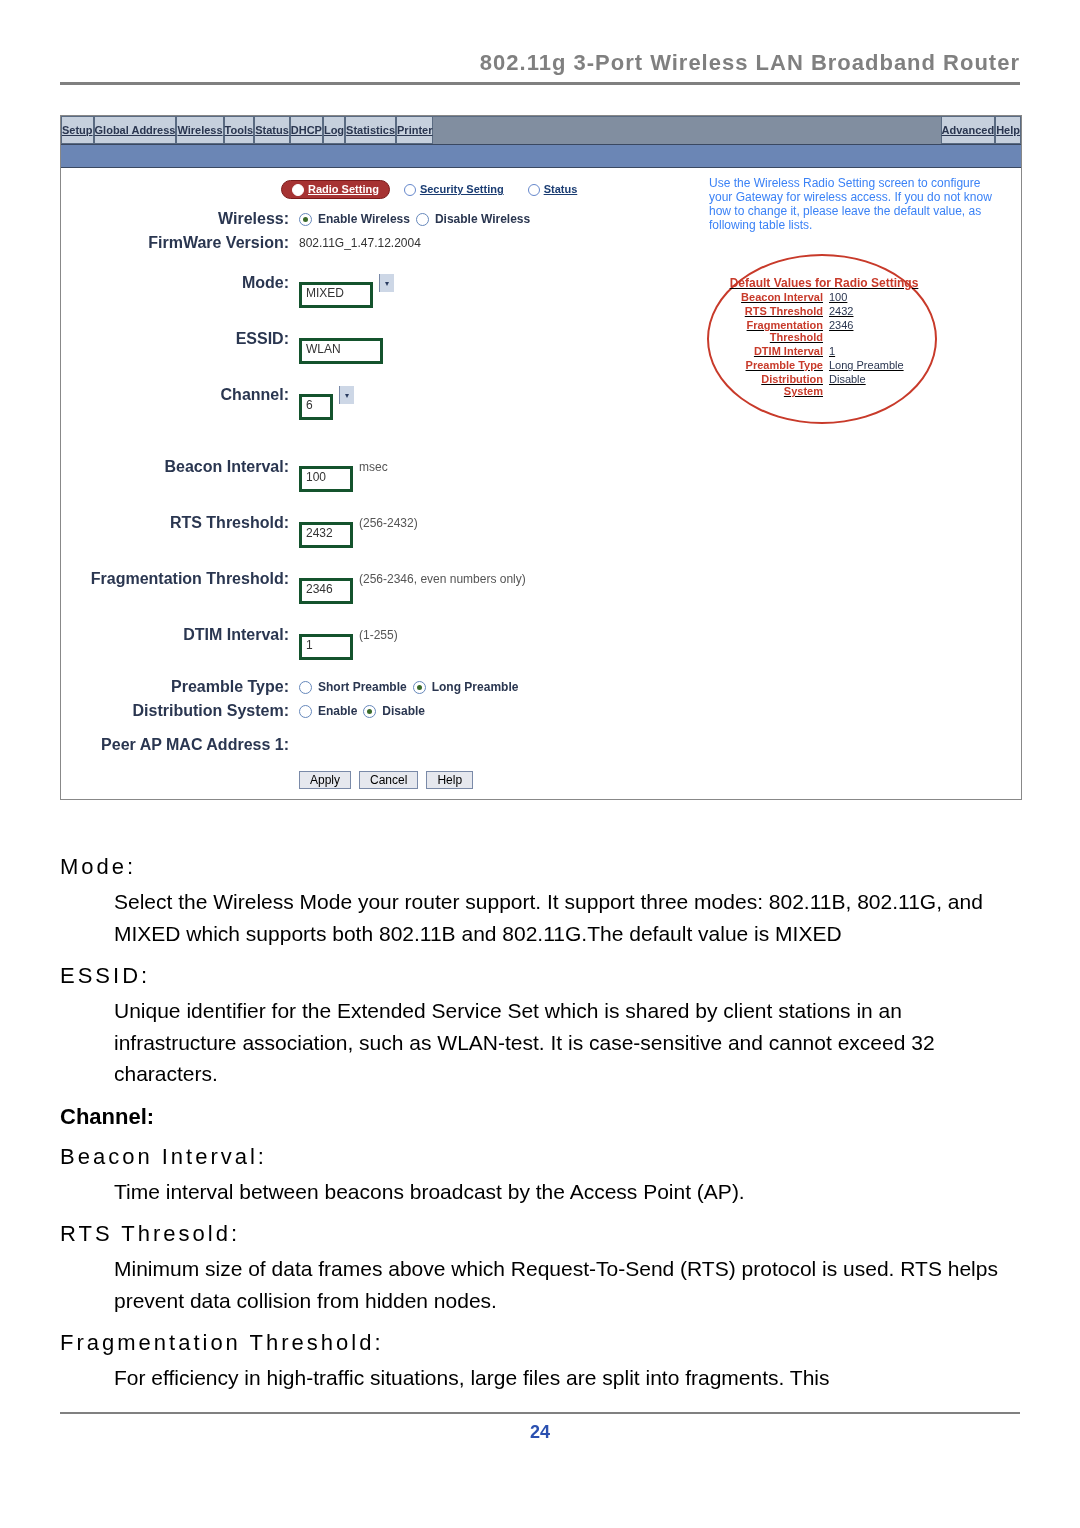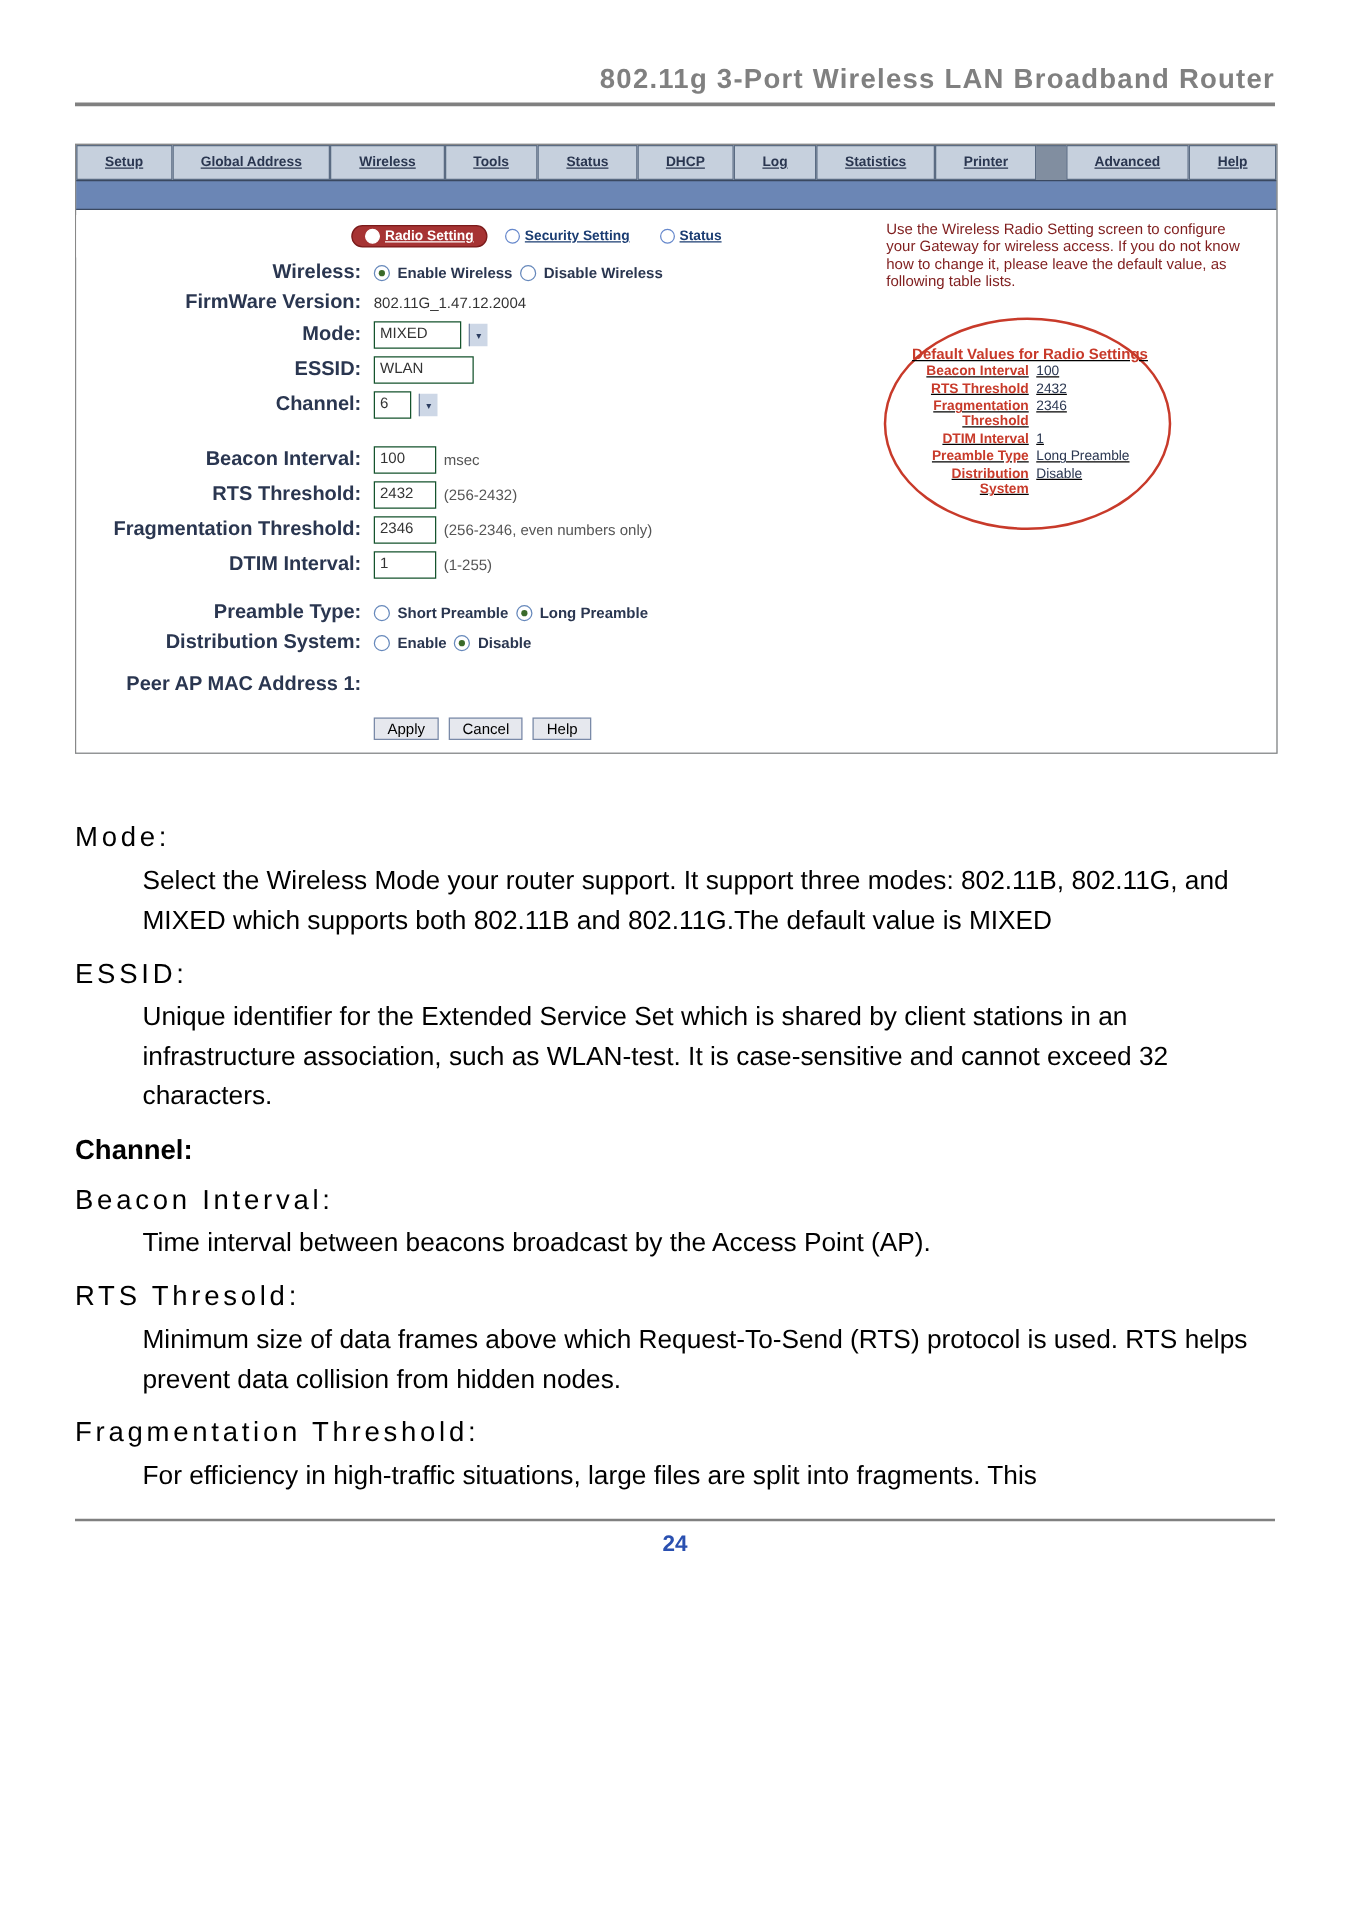"Setup" .tabbar .tab { padding: 0 22px -> 0 0 }
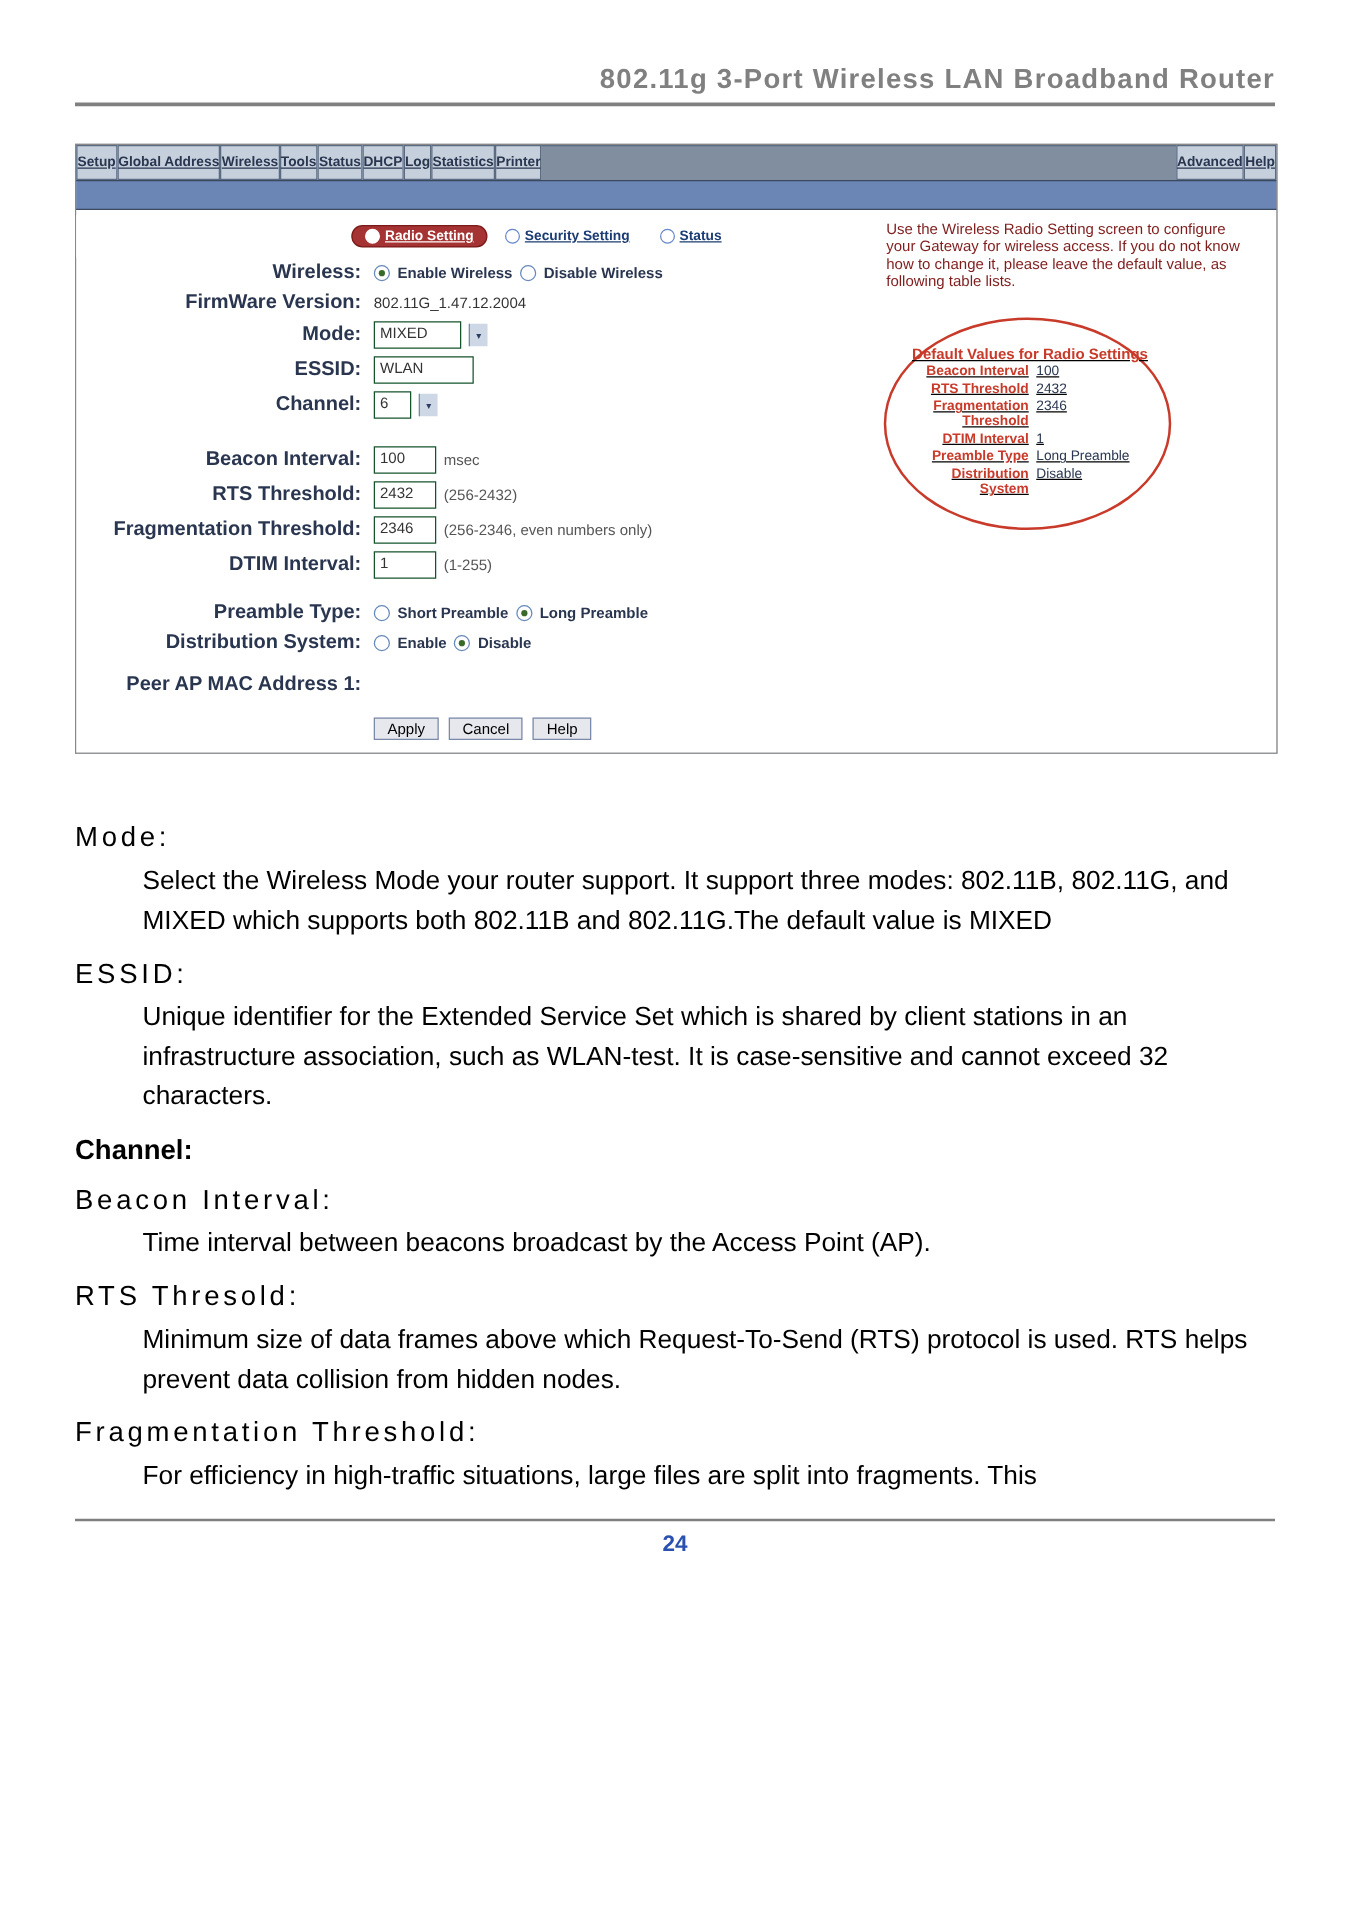"Use the Wireless Radio Setting" .helpbox { color: #7f1d1d -> #3b82f6 }
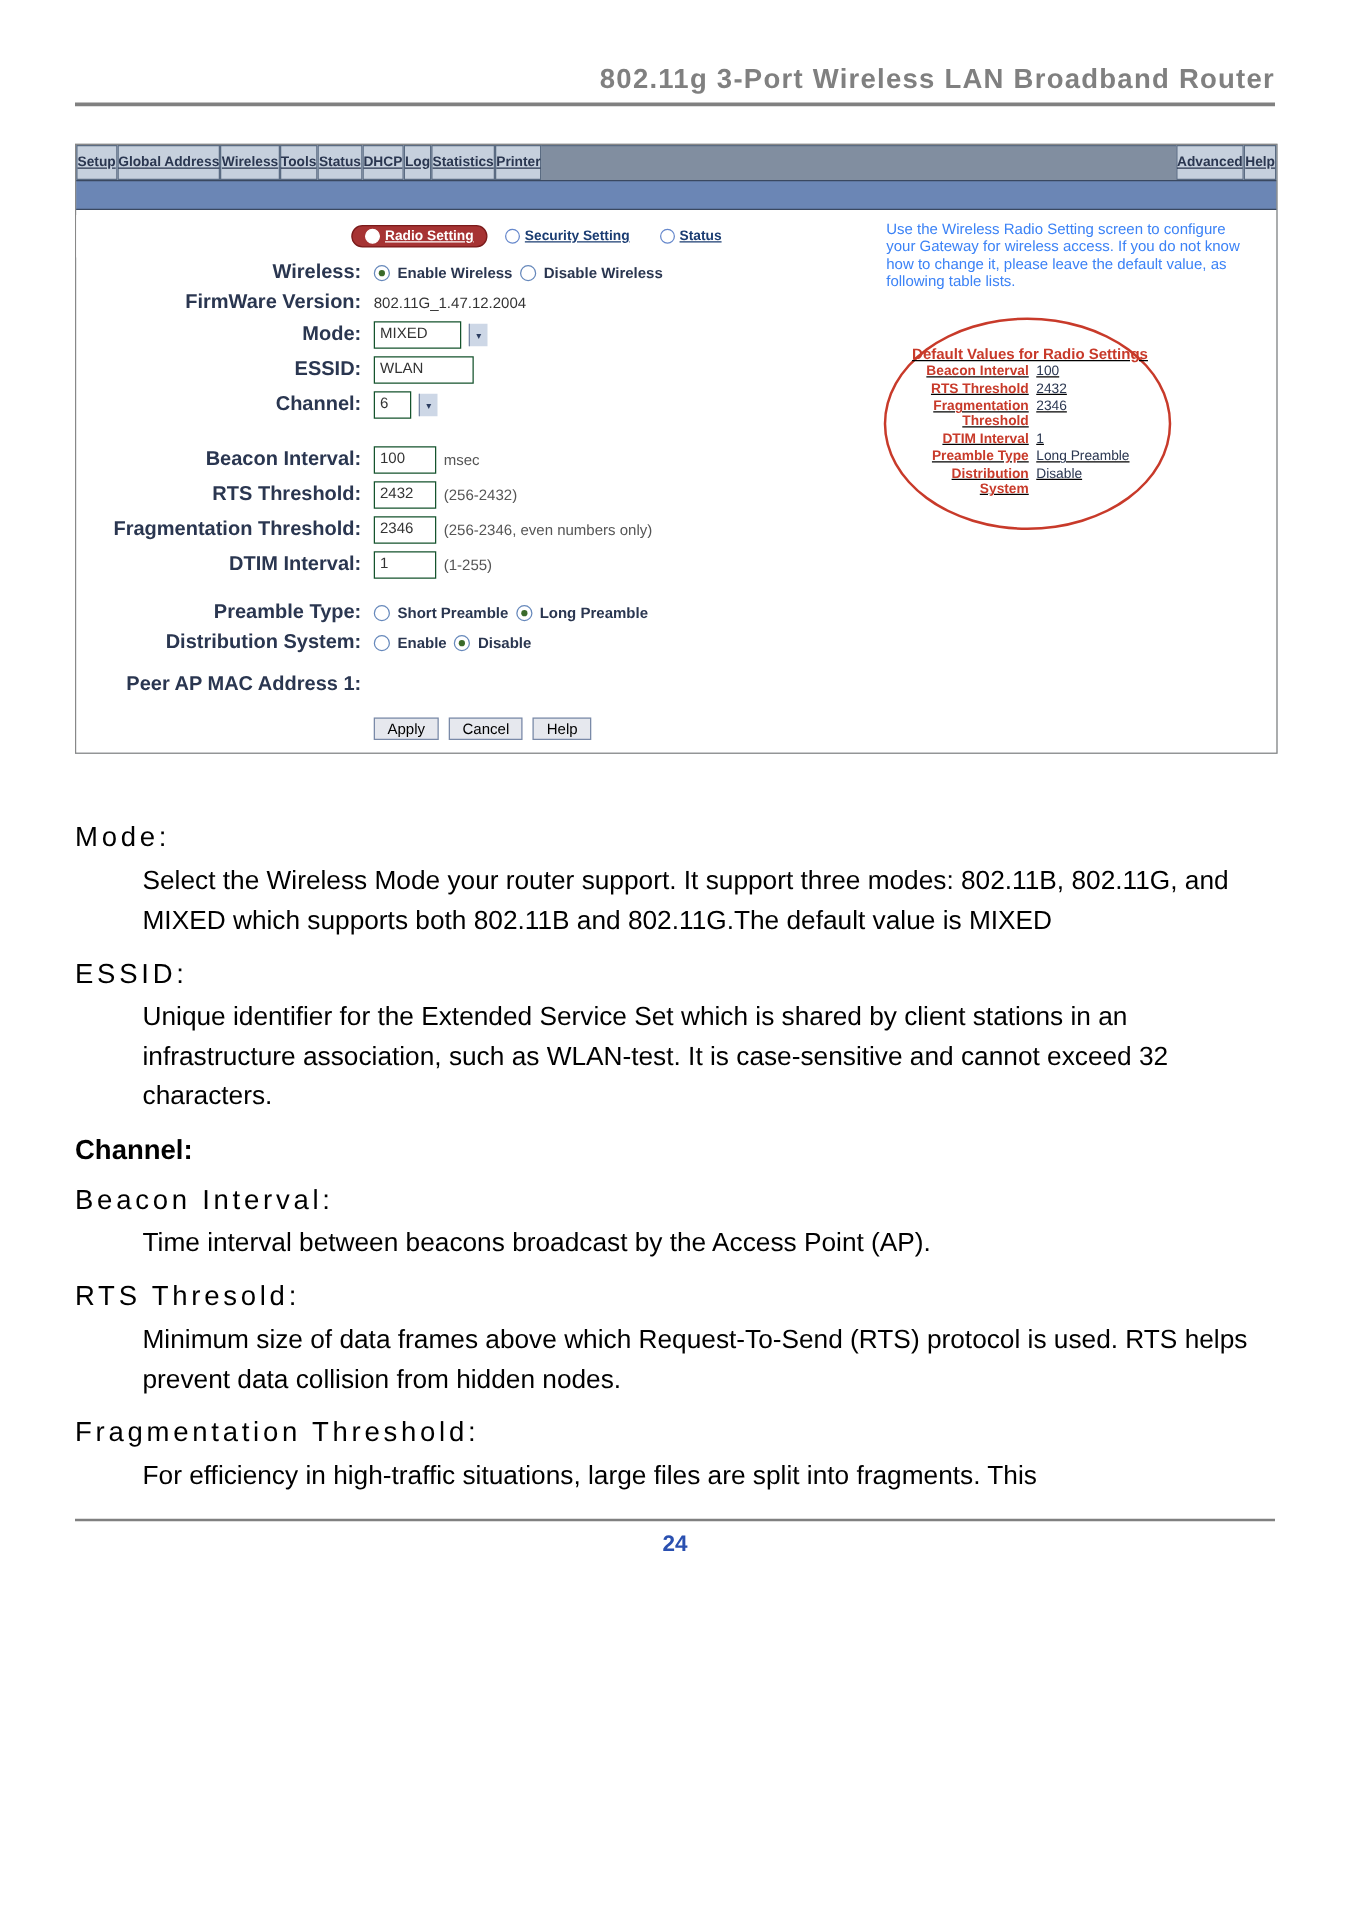"MIXED" .input-box { border: 1px solid #14532d -> 3px solid #14532d; margin-top: none -> 24px }
